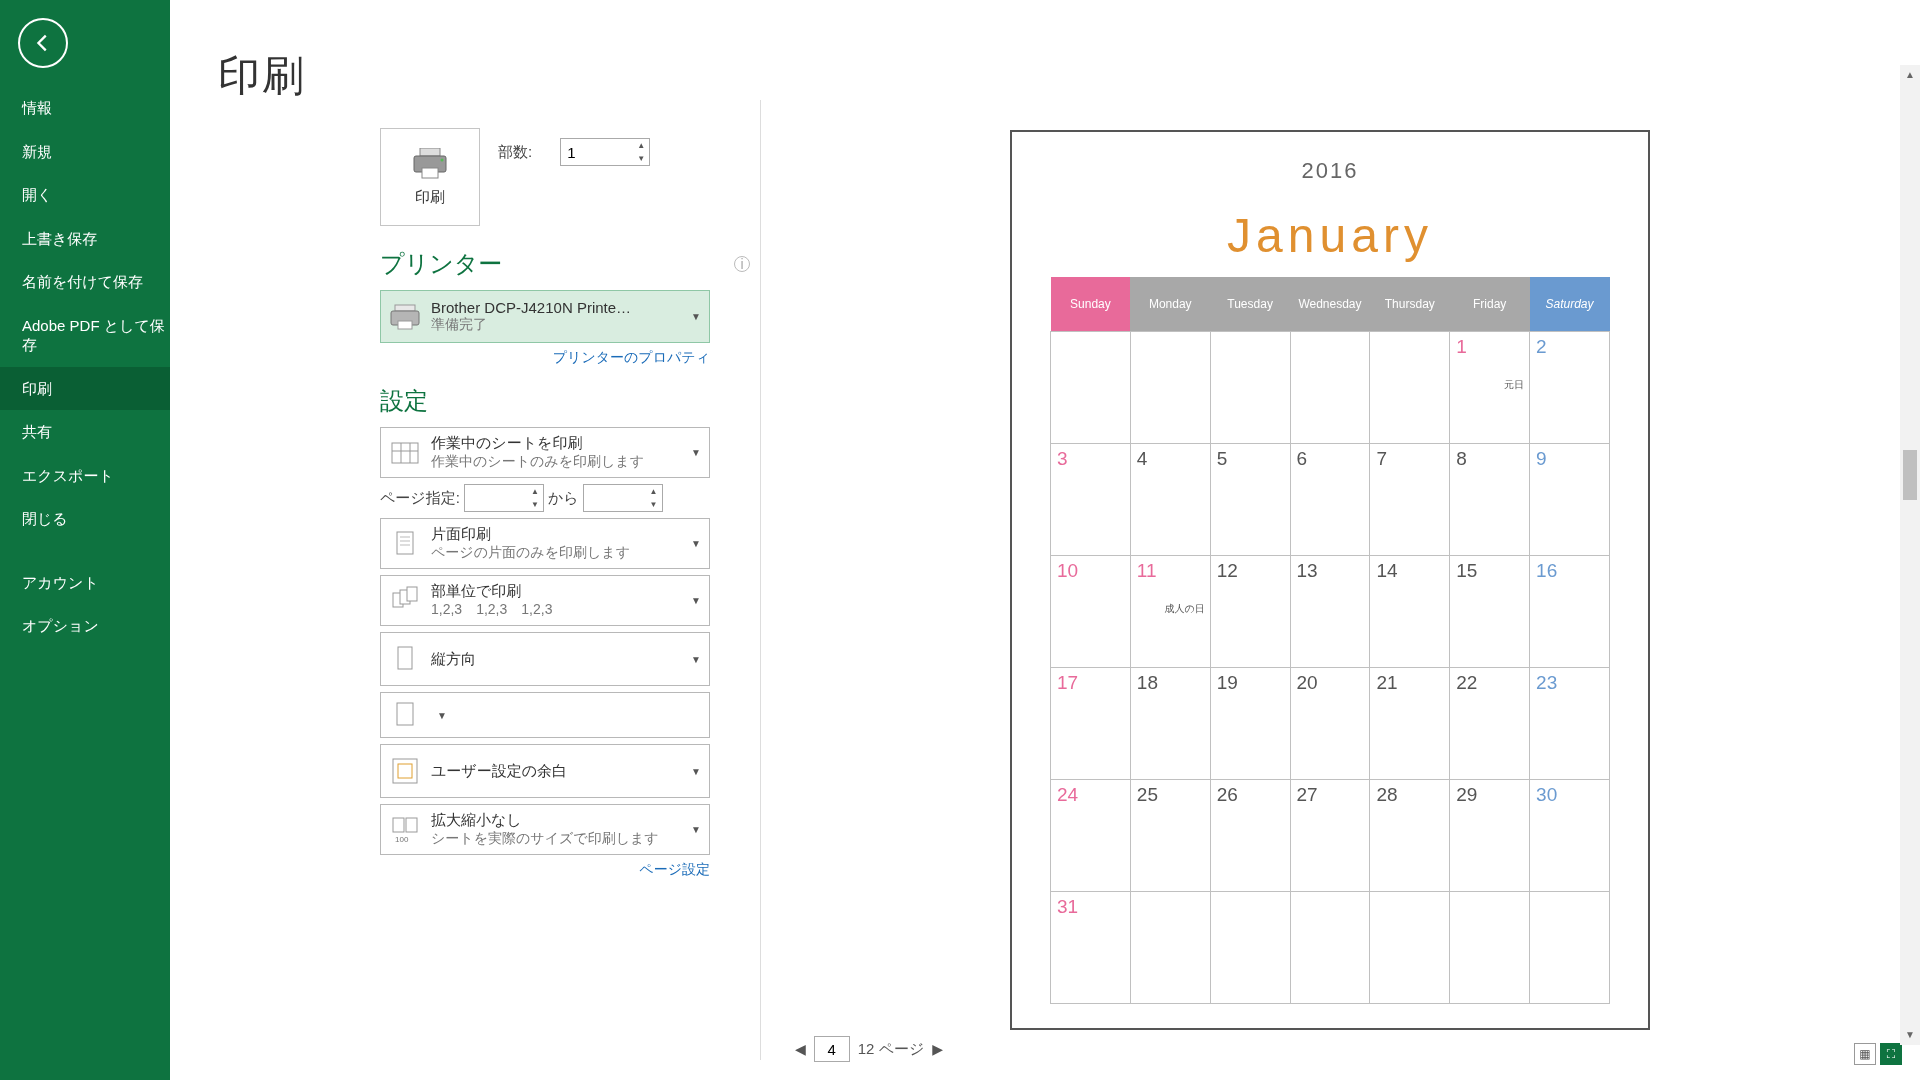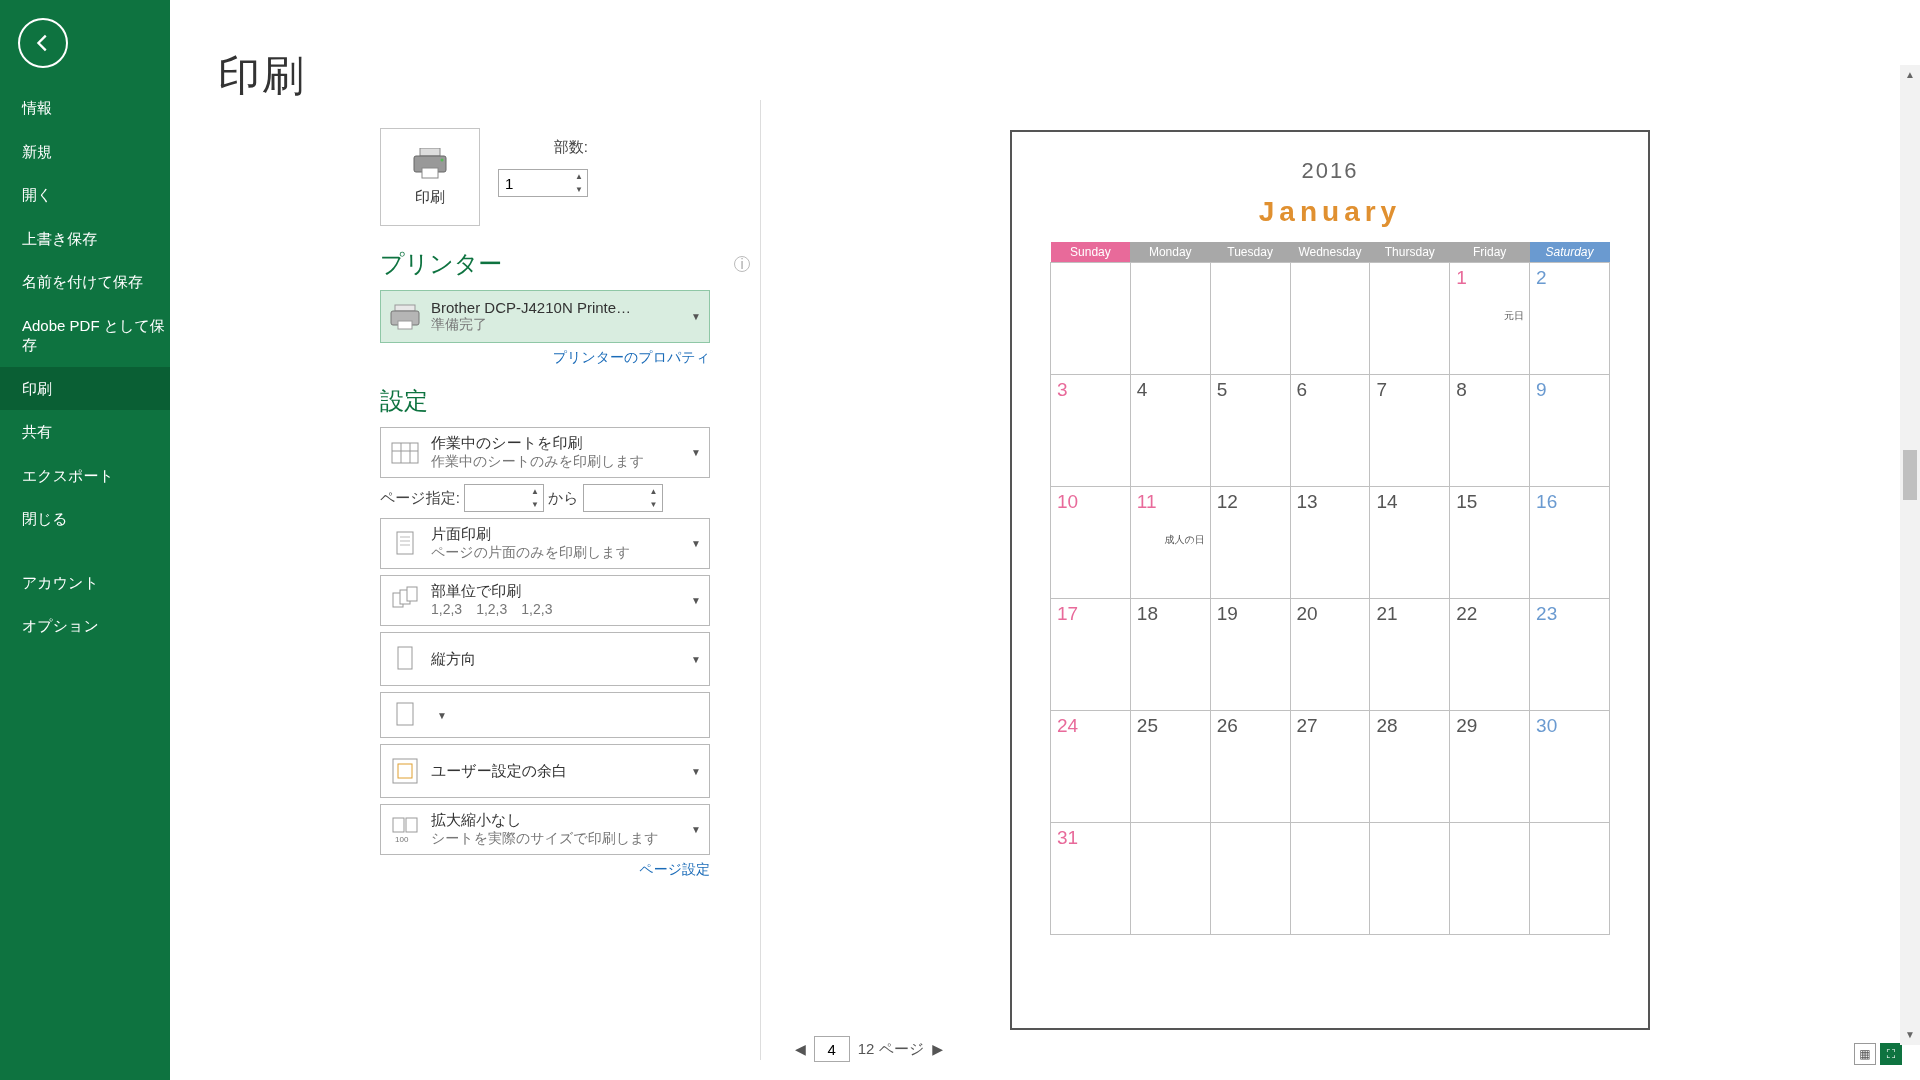"部数:" .copies { align-items: flex-end -> center; flex-direction: column -> none; gap: 12px -> 28px }
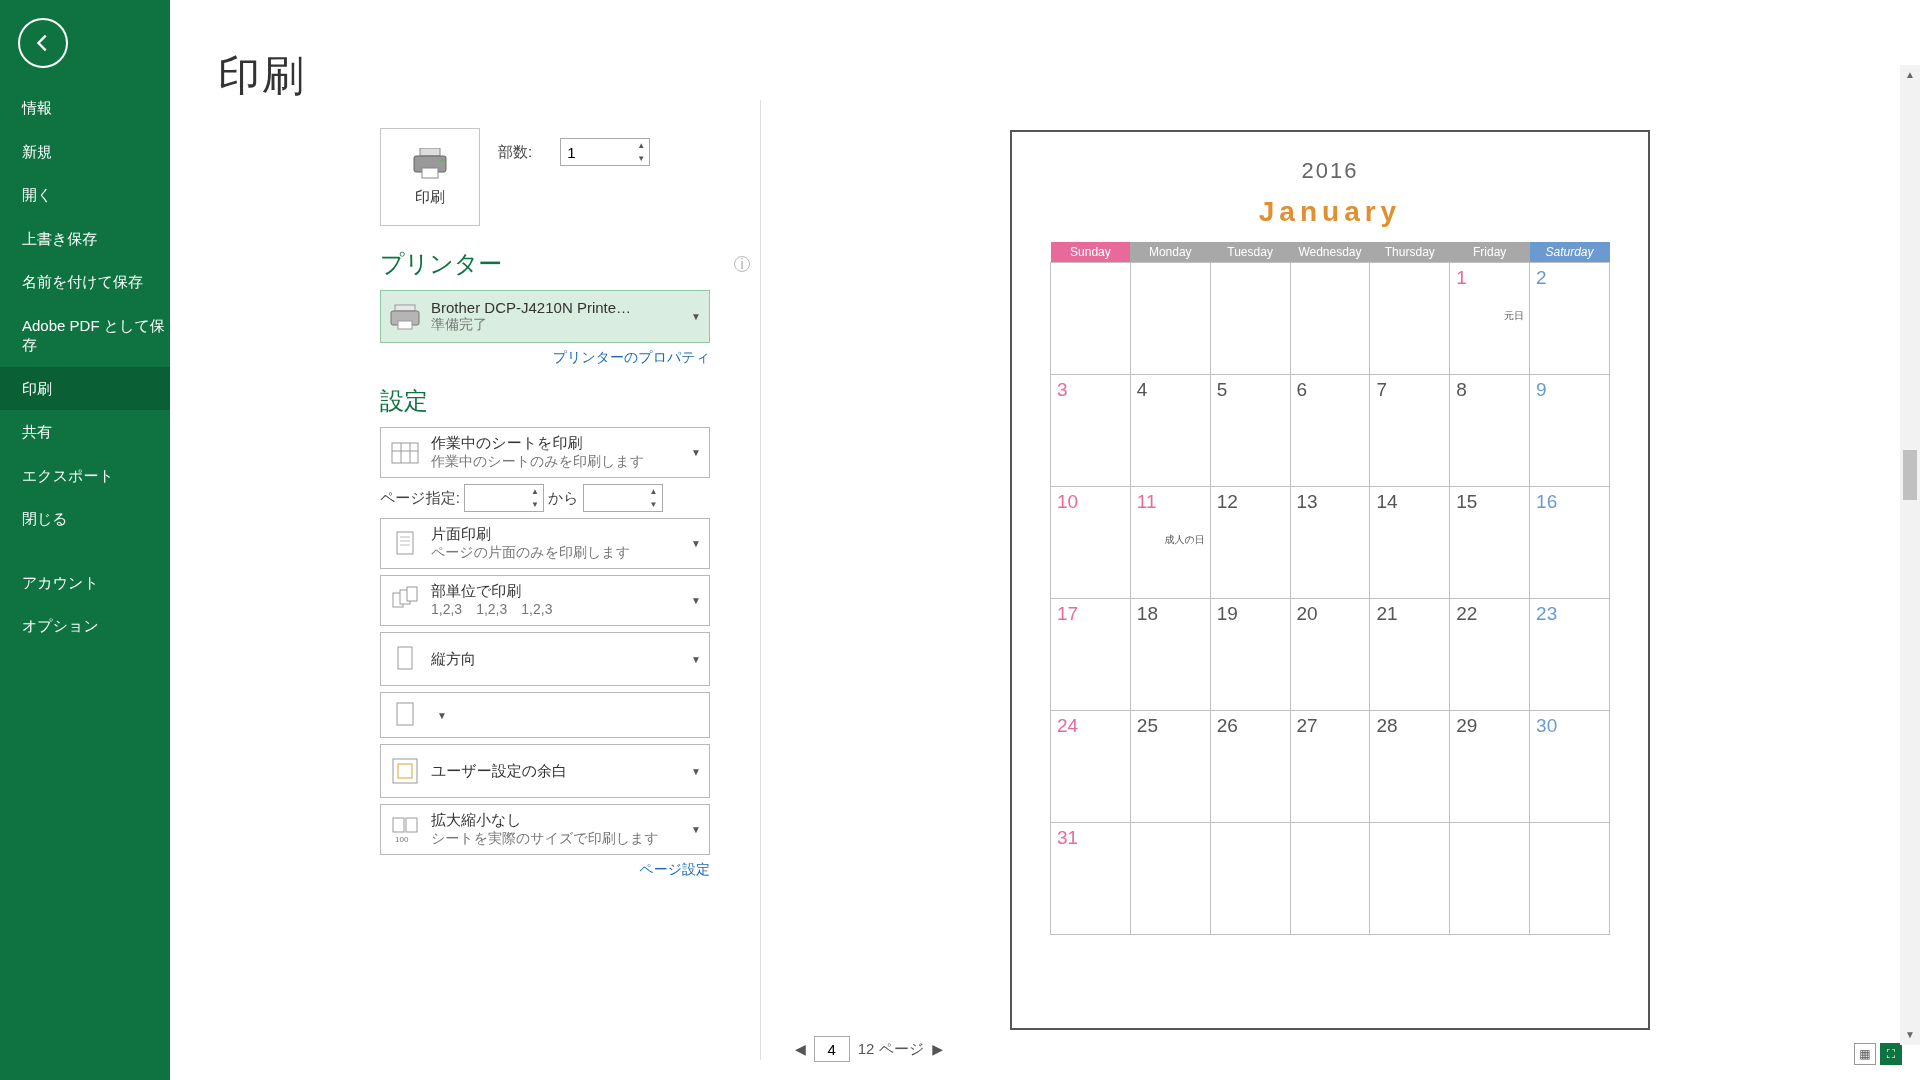"January" .cal-month { font-size: 28px -> 48px; font-weight: bold -> normal; margin: 12px 0 14px -> 24px 0 14px }
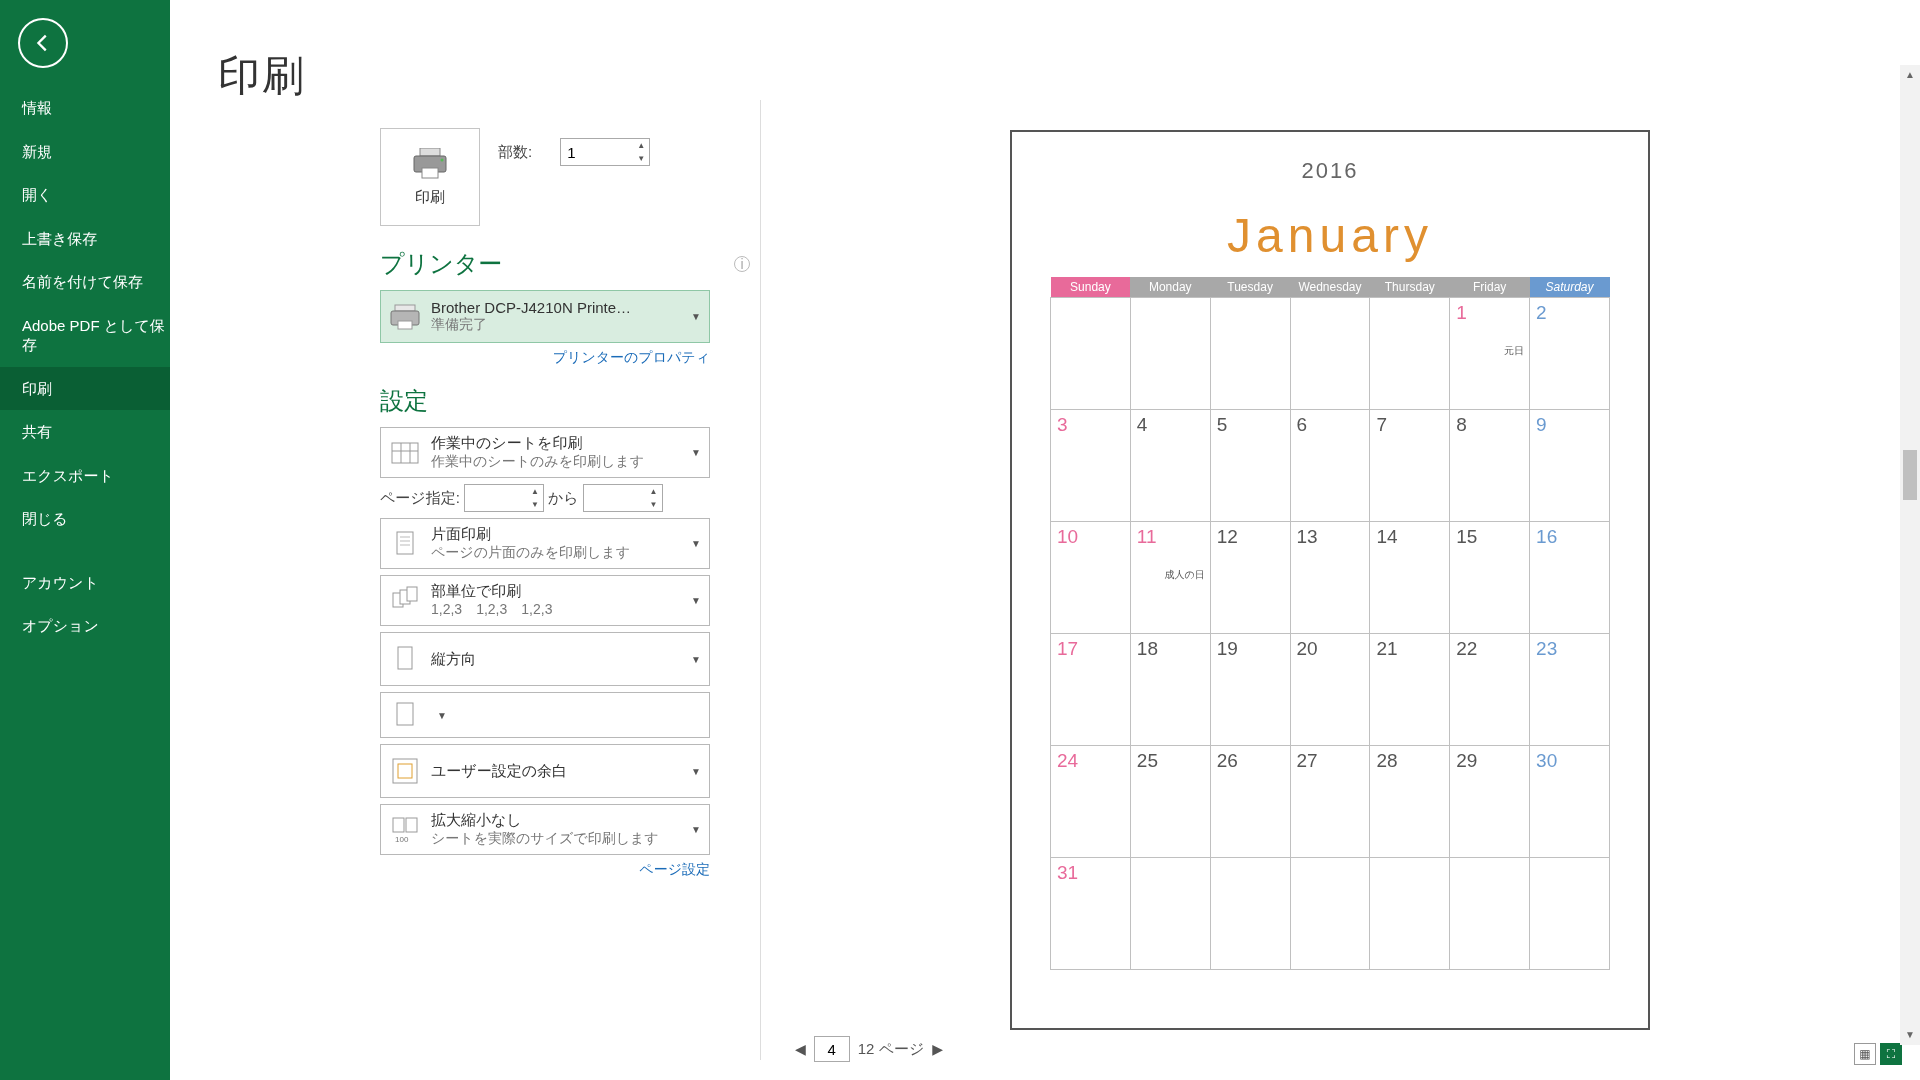"Sunday" .cal-table th { padding: 3px 0 -> 20px 0 }
